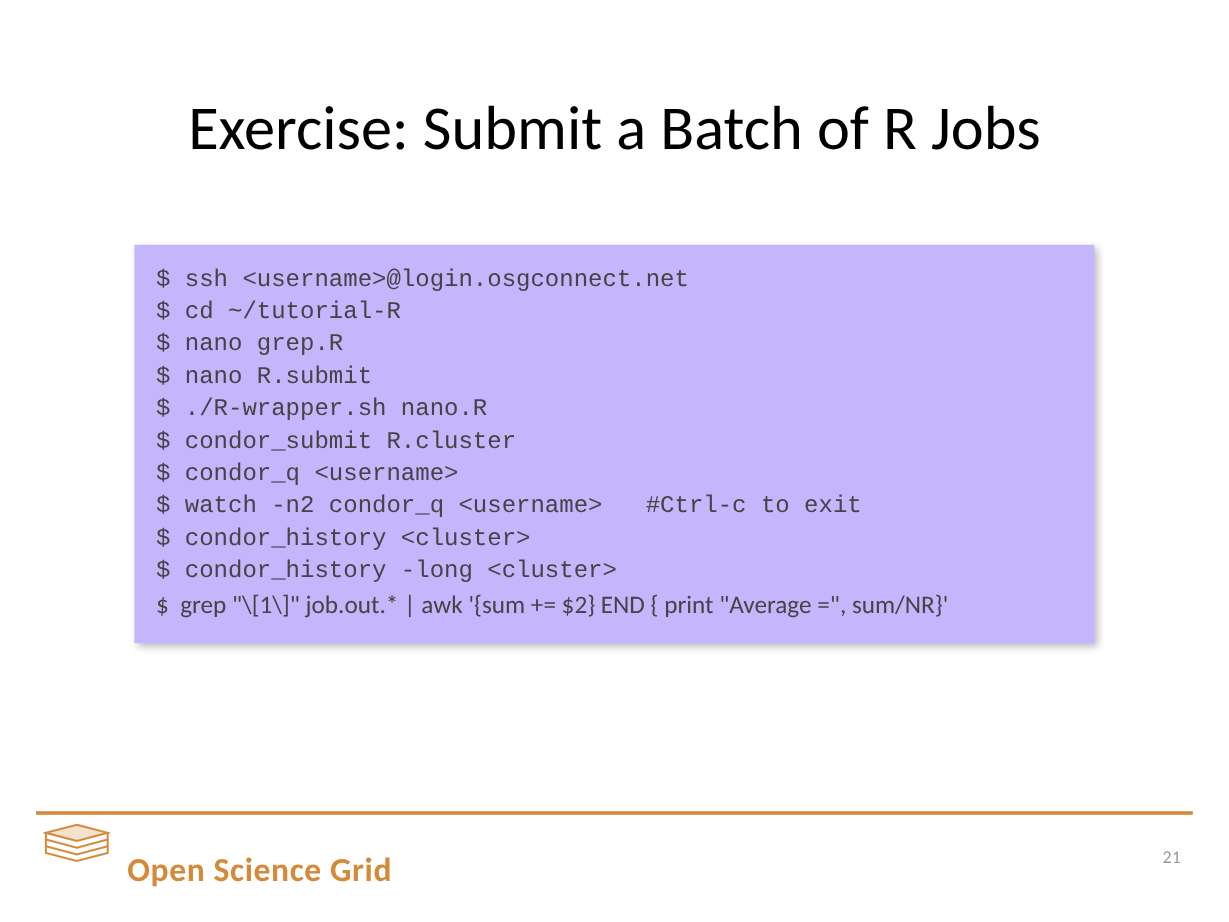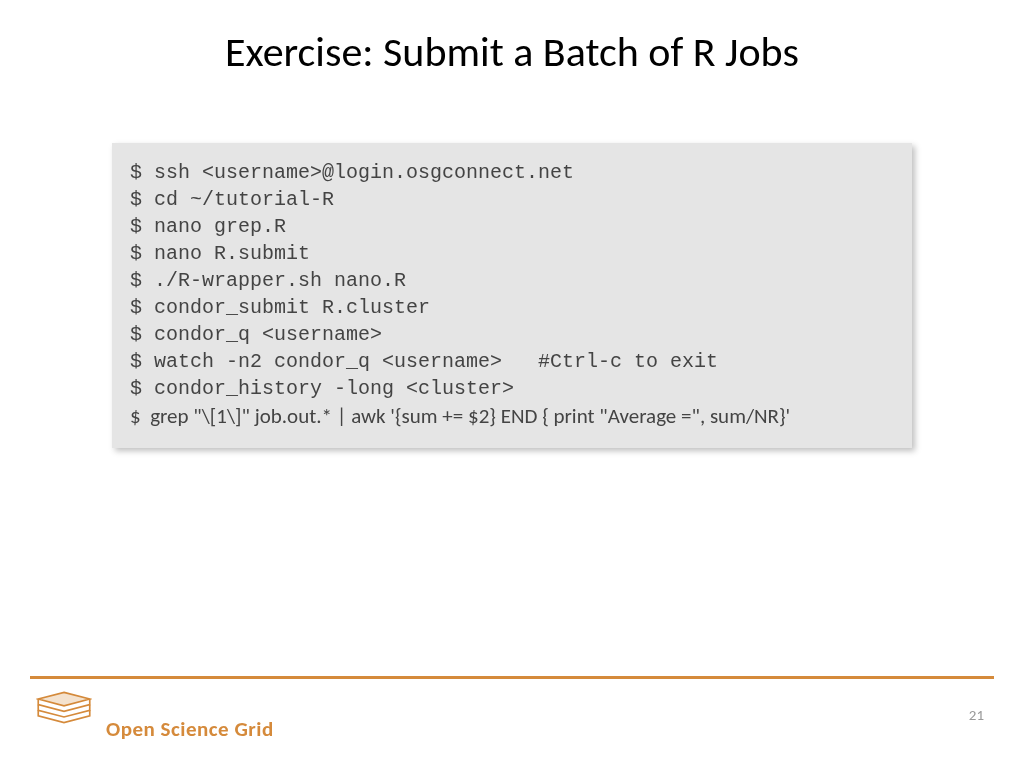"Exercise: Submit a Batch of" .title { font-size: 42px -> 52px; padding-top: 26px -> 74px }
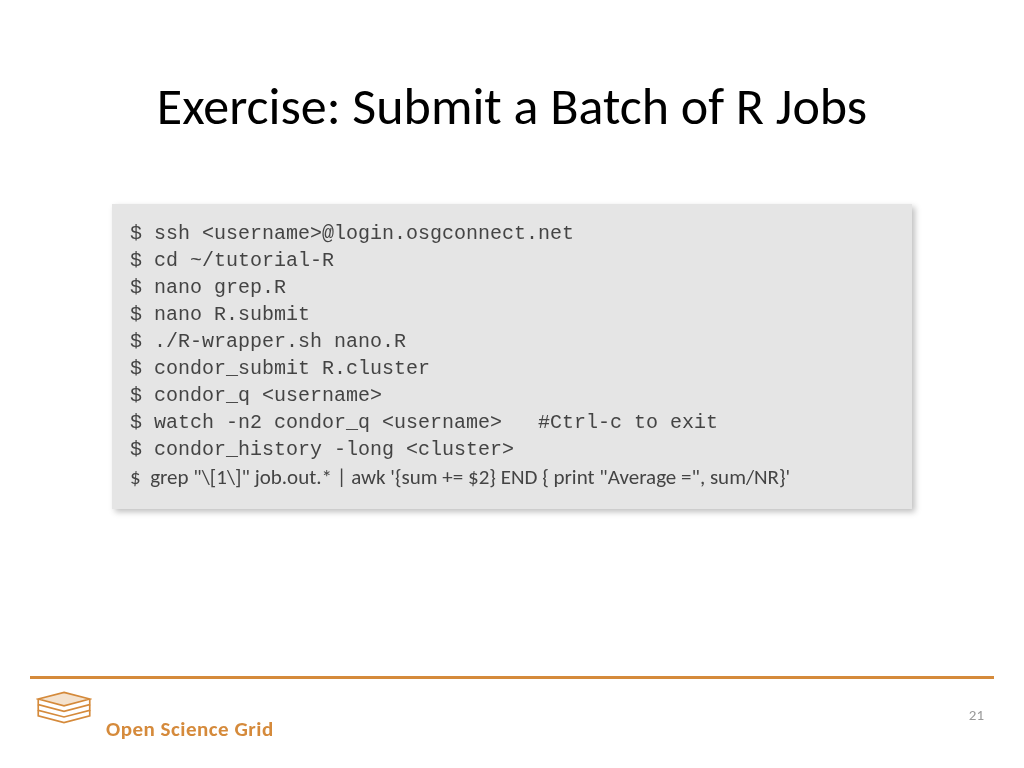"$ ssh <username>@login.osgconnect.net" .terminal { background: #e5e5e5 -> #c4b5fd }
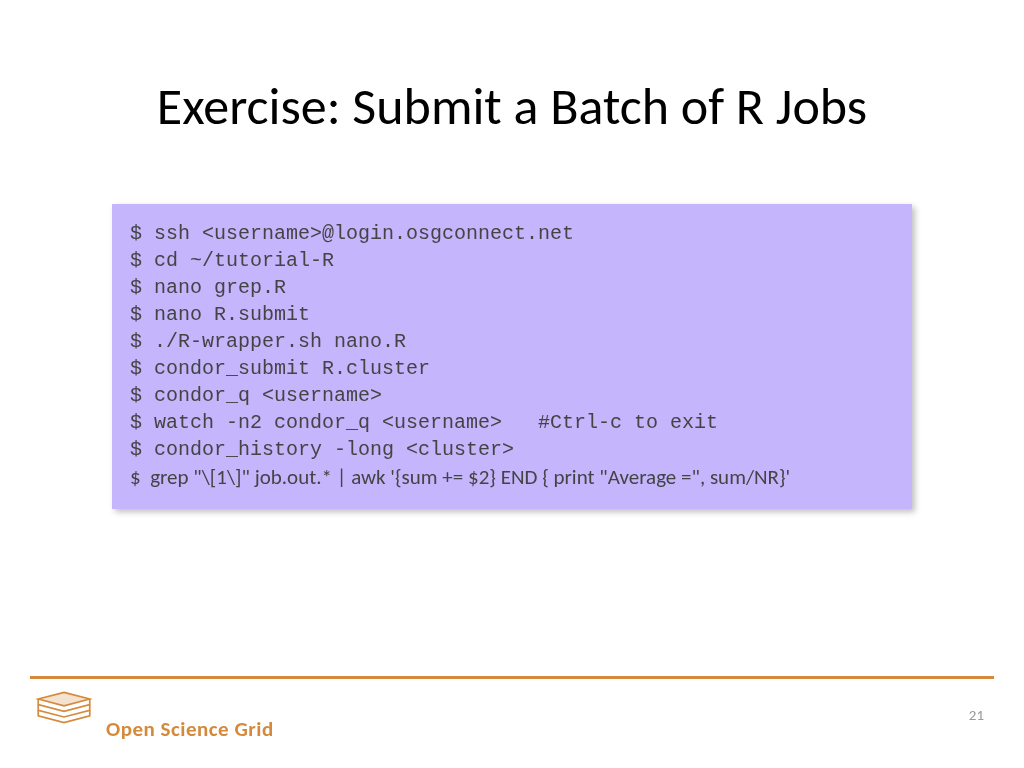"$ condor_history <cluster>" div.line { html: none -> <div>$ condor_history &lt;cluster&gt;</div> }
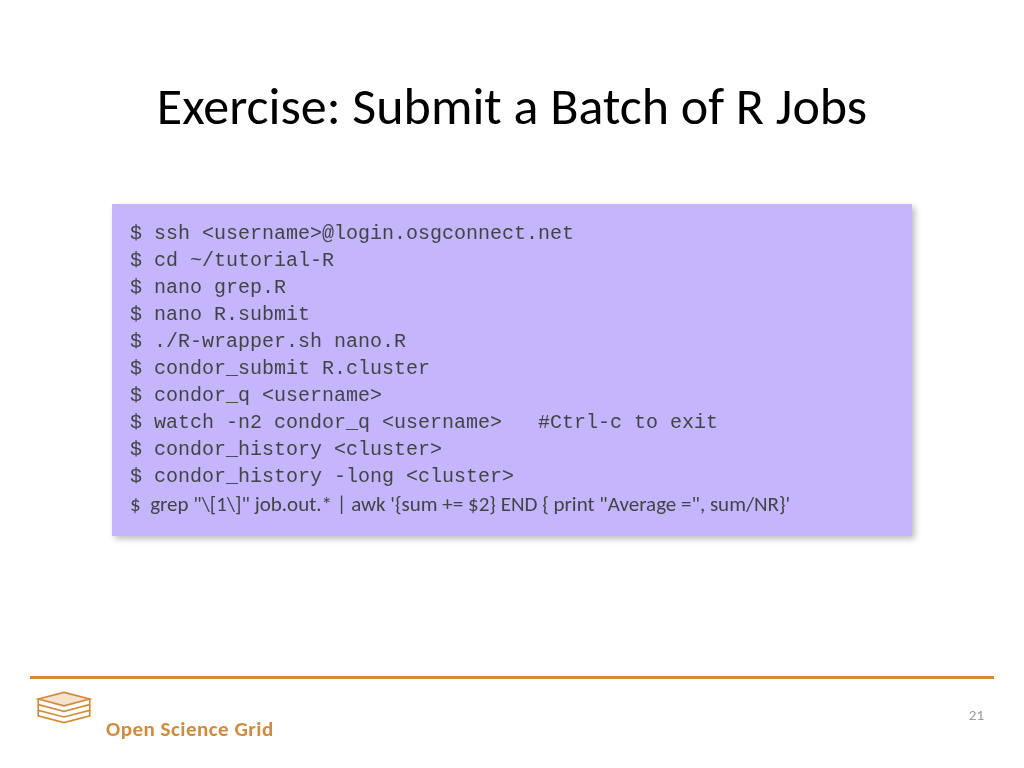"Open Science Grid" .brand { font-size: 21px -> 28px }
